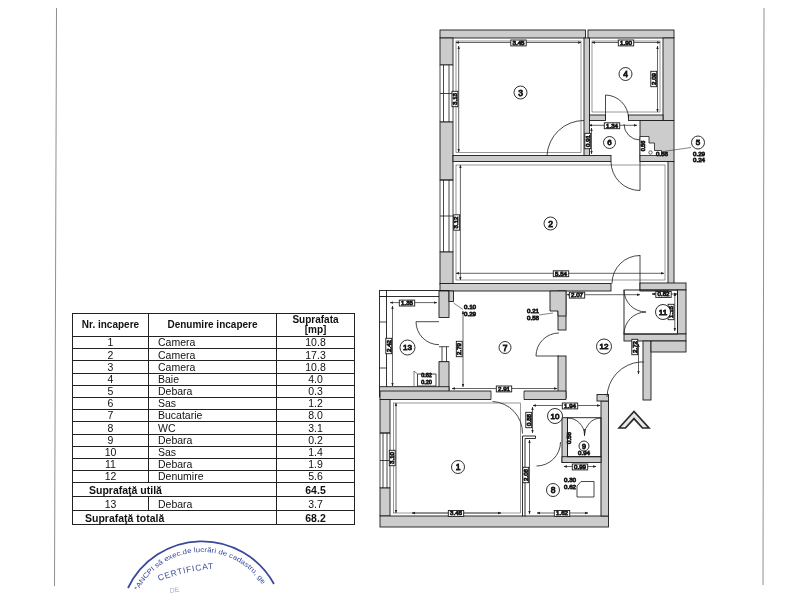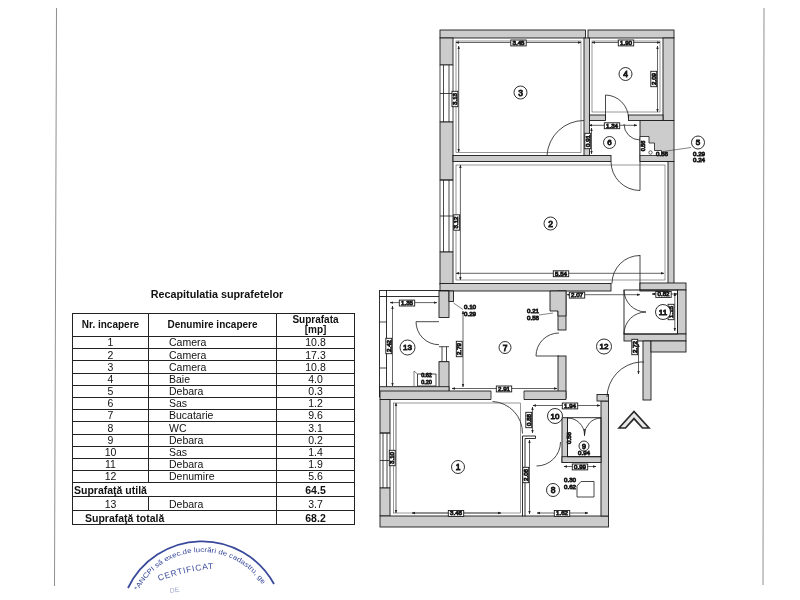"Recapitulatia suprafetelor" div { html: <div>Recapitulatia suprafetelor</div> -> none }
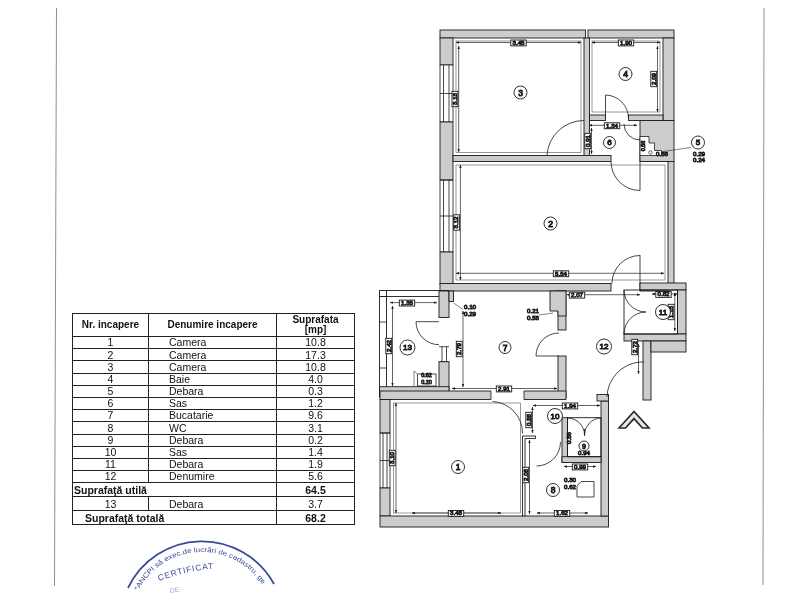"Camera" table.rec td.l { padding-left: 20px -> 9px }
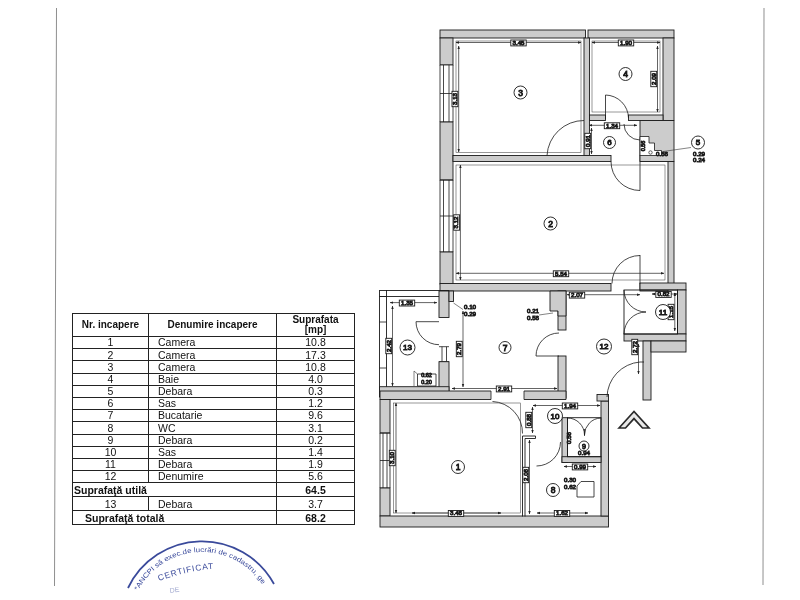"9.6" td.c { text: 9.6 -> 8.0 }
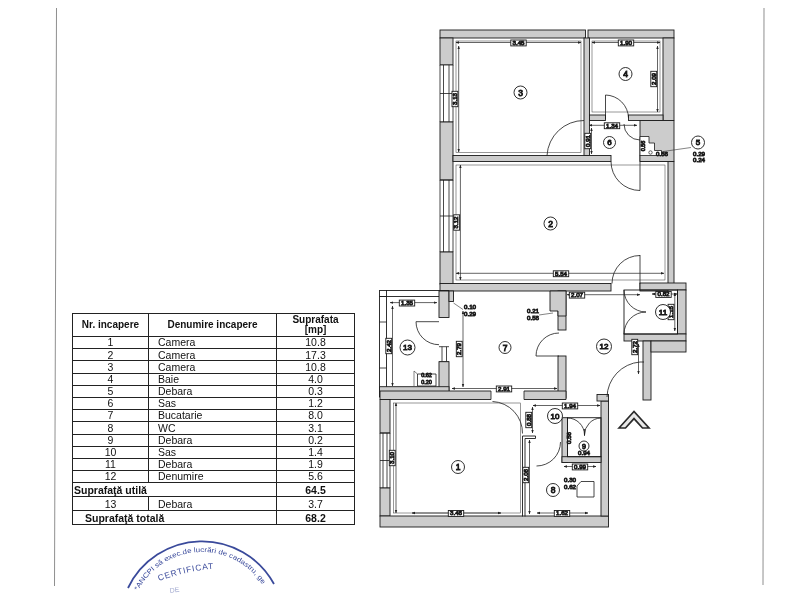"Suprafaţă utilă" td.l { padding-left: 1px -> 16px }
